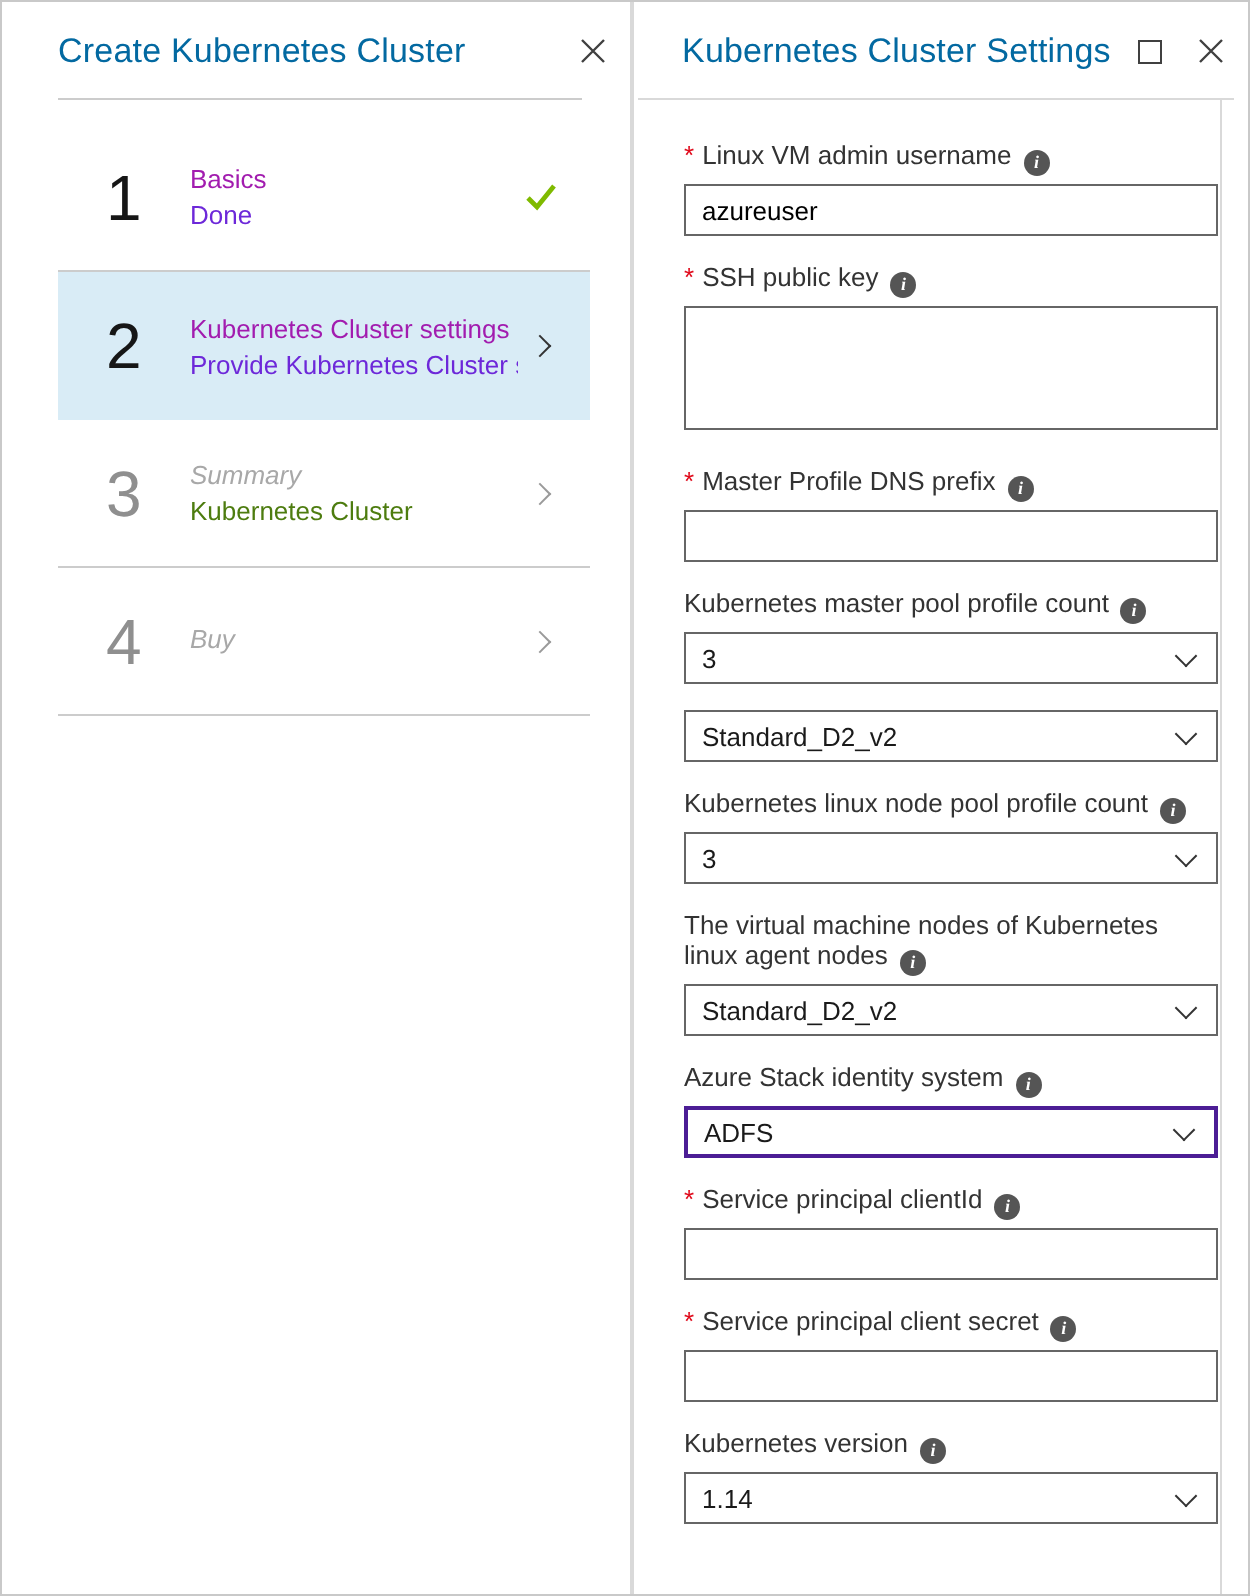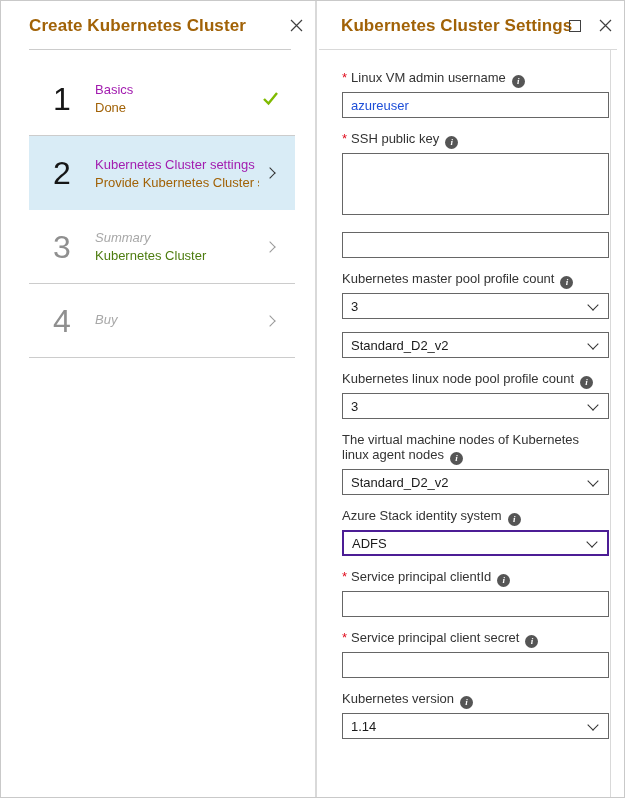"Create Kubernetes Cluster" .panel-title { color: #a16207 -> #0369a1; font-weight: 700 -> 400 }
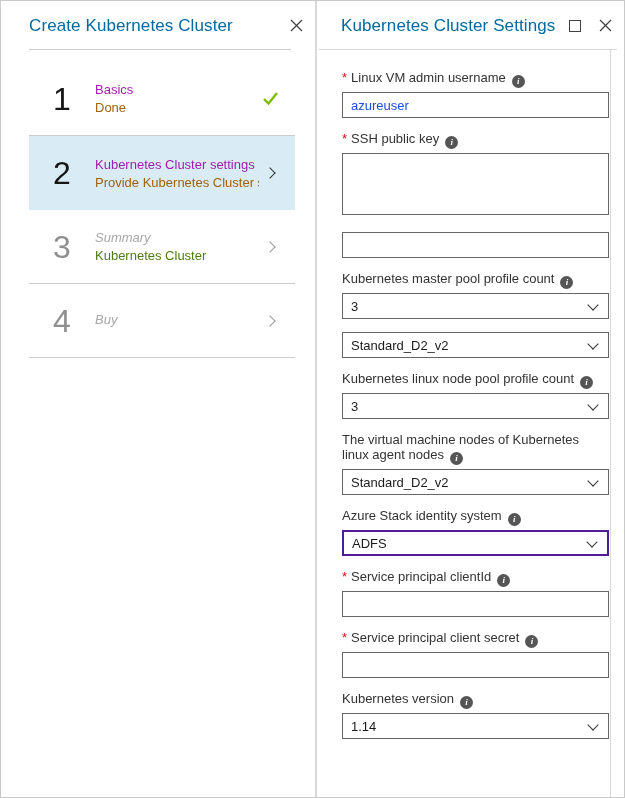"Done" .step-sub { color: #a16207 -> #6d28d9 }
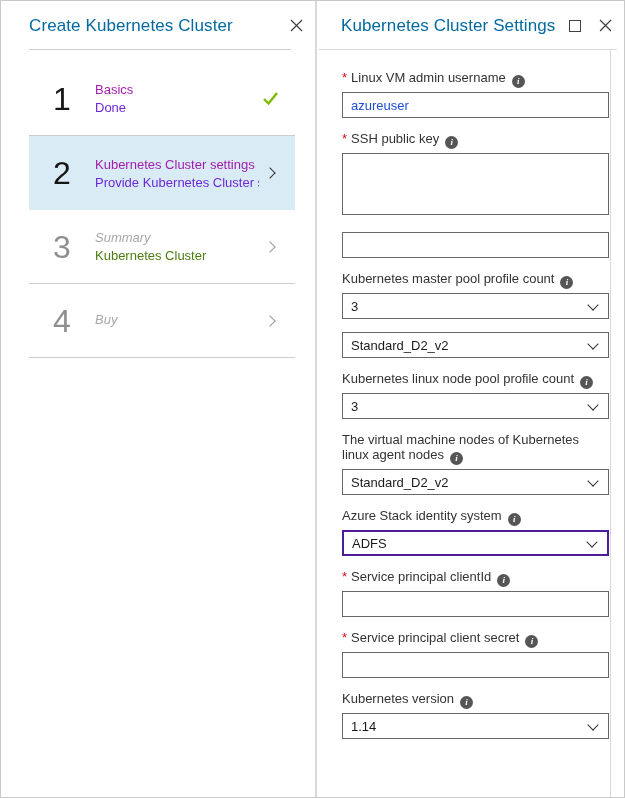"azureuser" .text-input { color: #1d4ed8 -> #000000 }
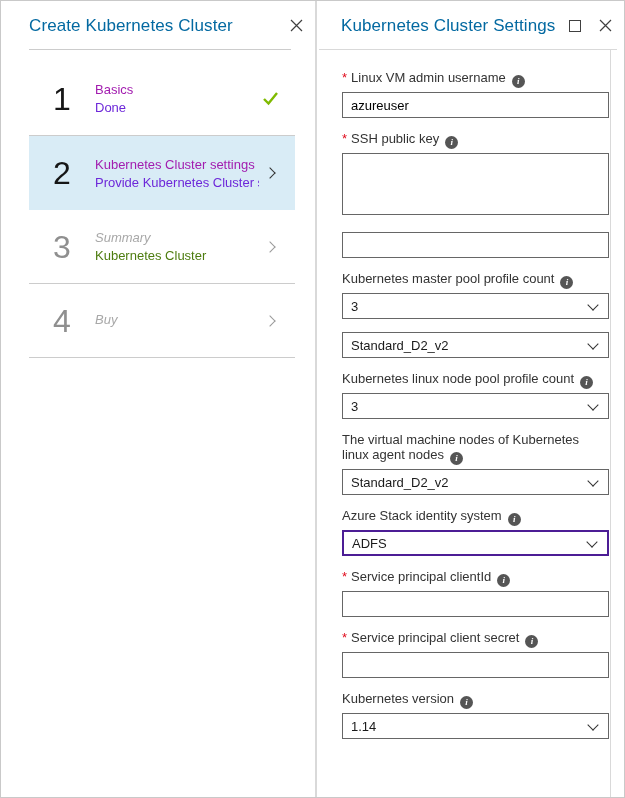"* Master Profile DNS prefix" div.field-label { html: none -> <div> <span>*</span><span>Master Profile DNS prefix</span><span>i</span> </div> }
